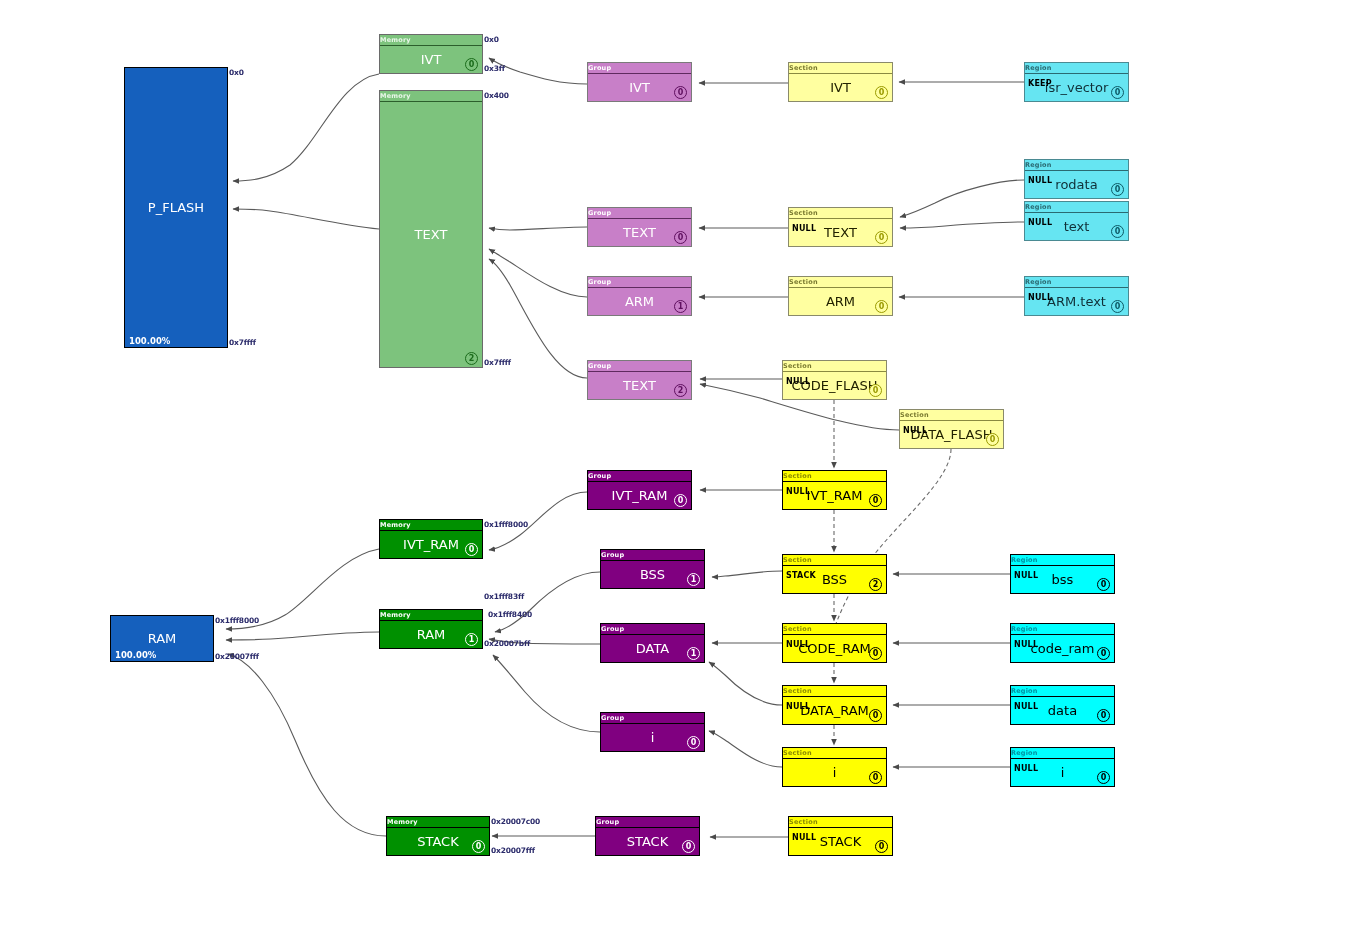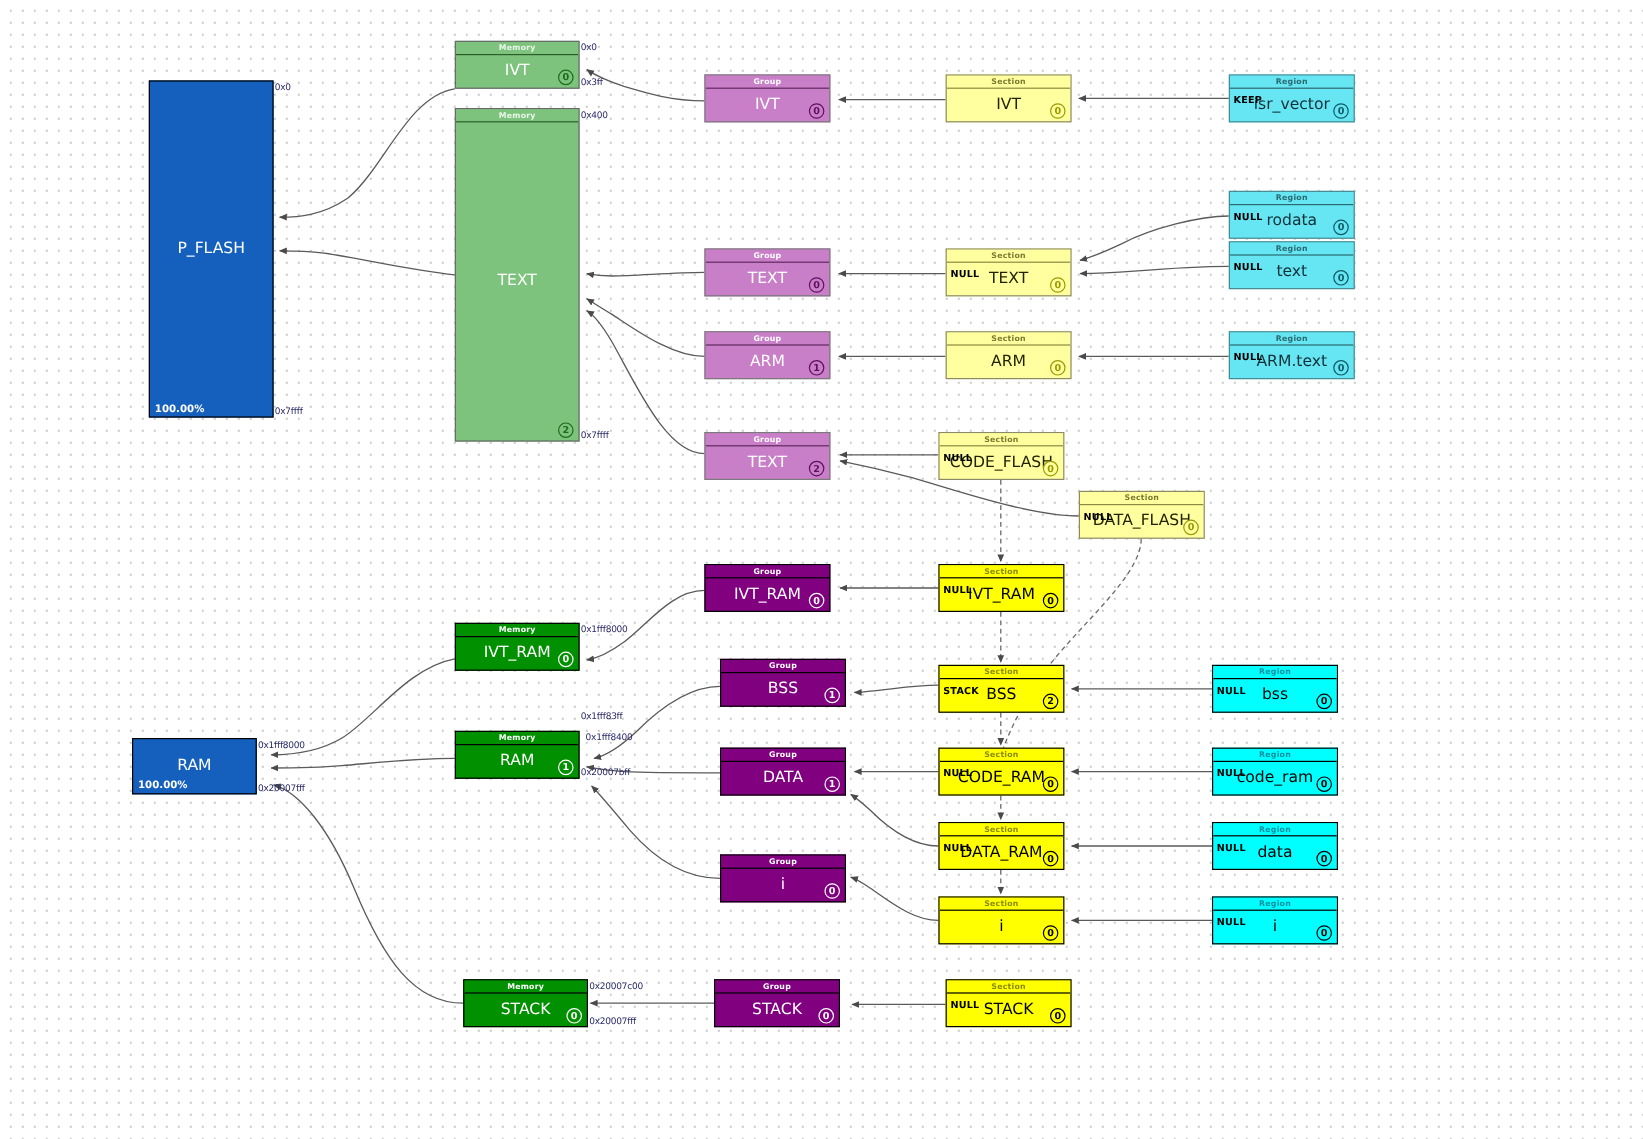"Memory" .node .hdr { text-align: center -> left }
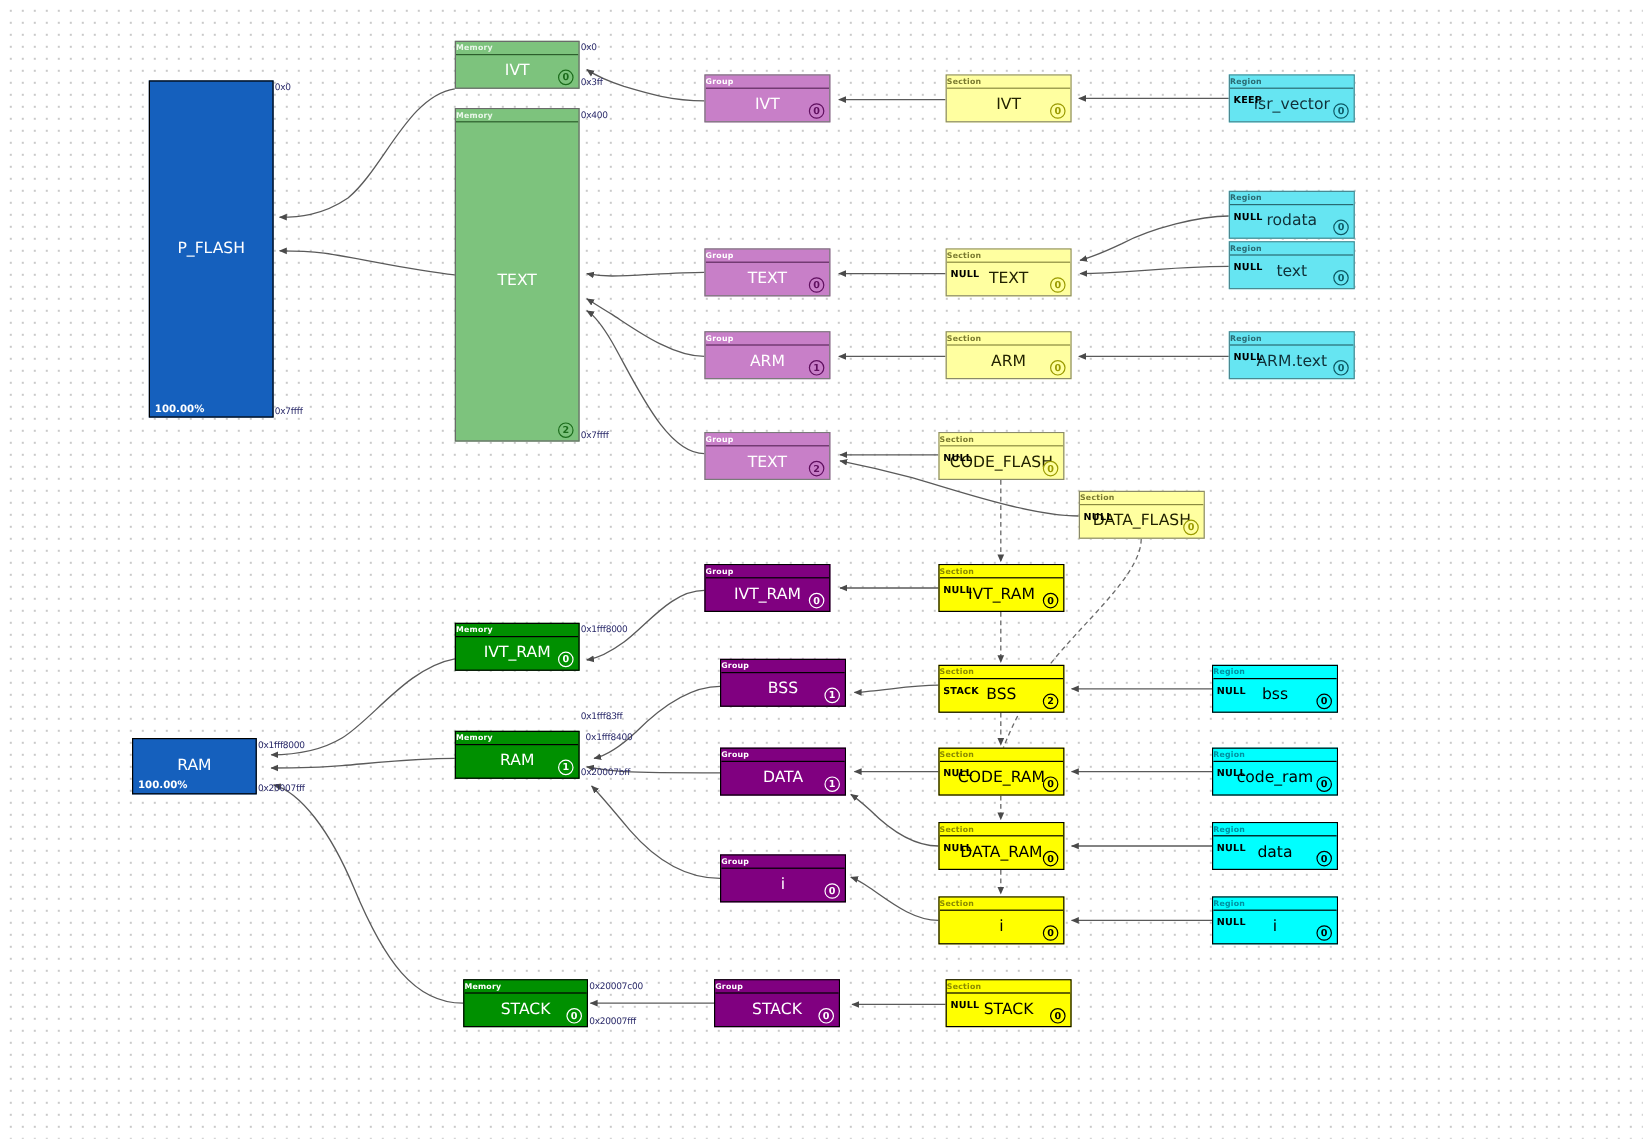"0x0" .addr { font-weight: normal -> bold }
